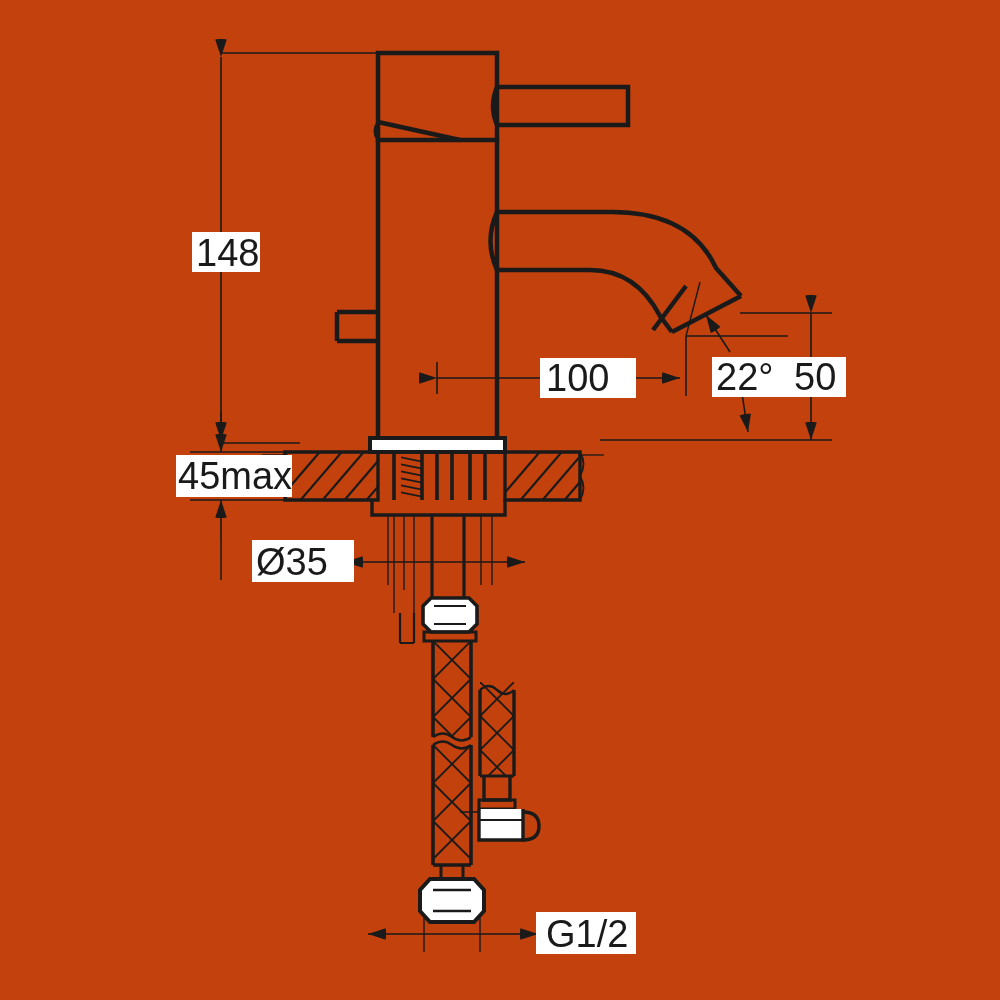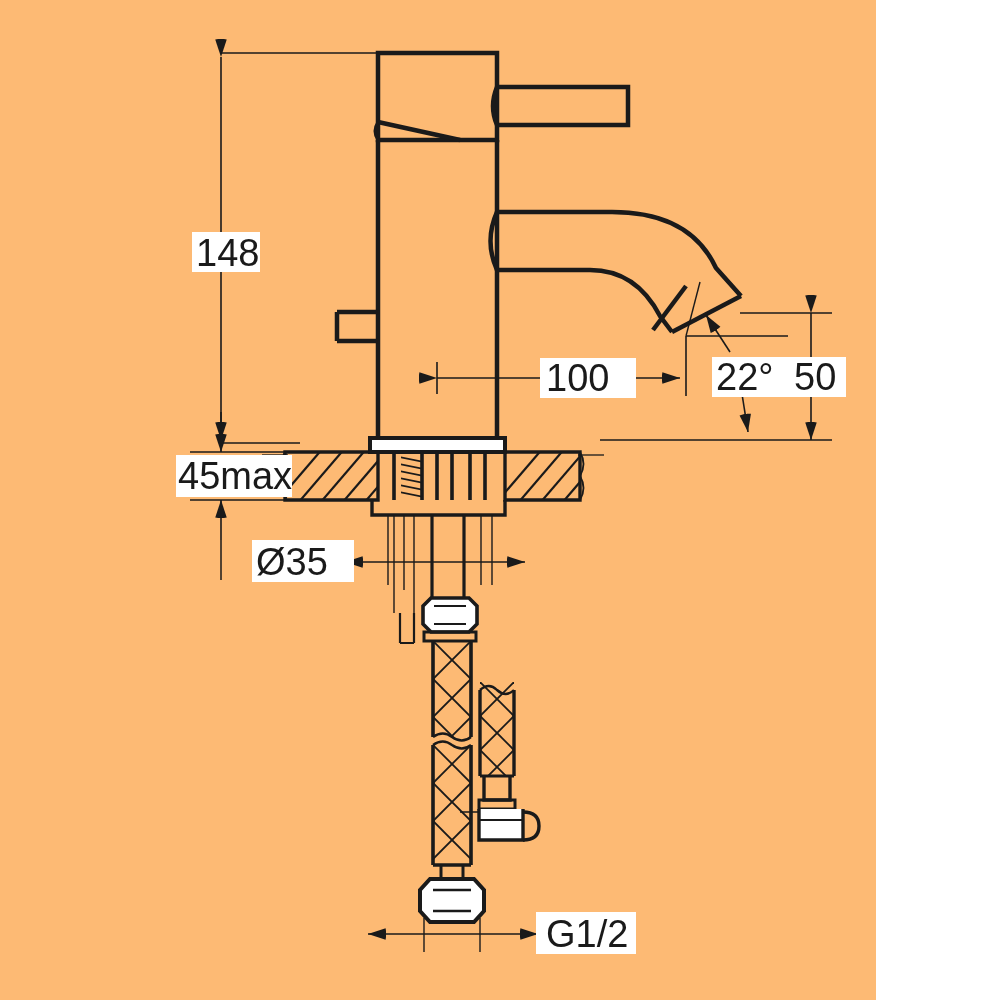"148" #drawing-root { background: #fdba74 -> #c2410c; width: 876px -> 1000px }
